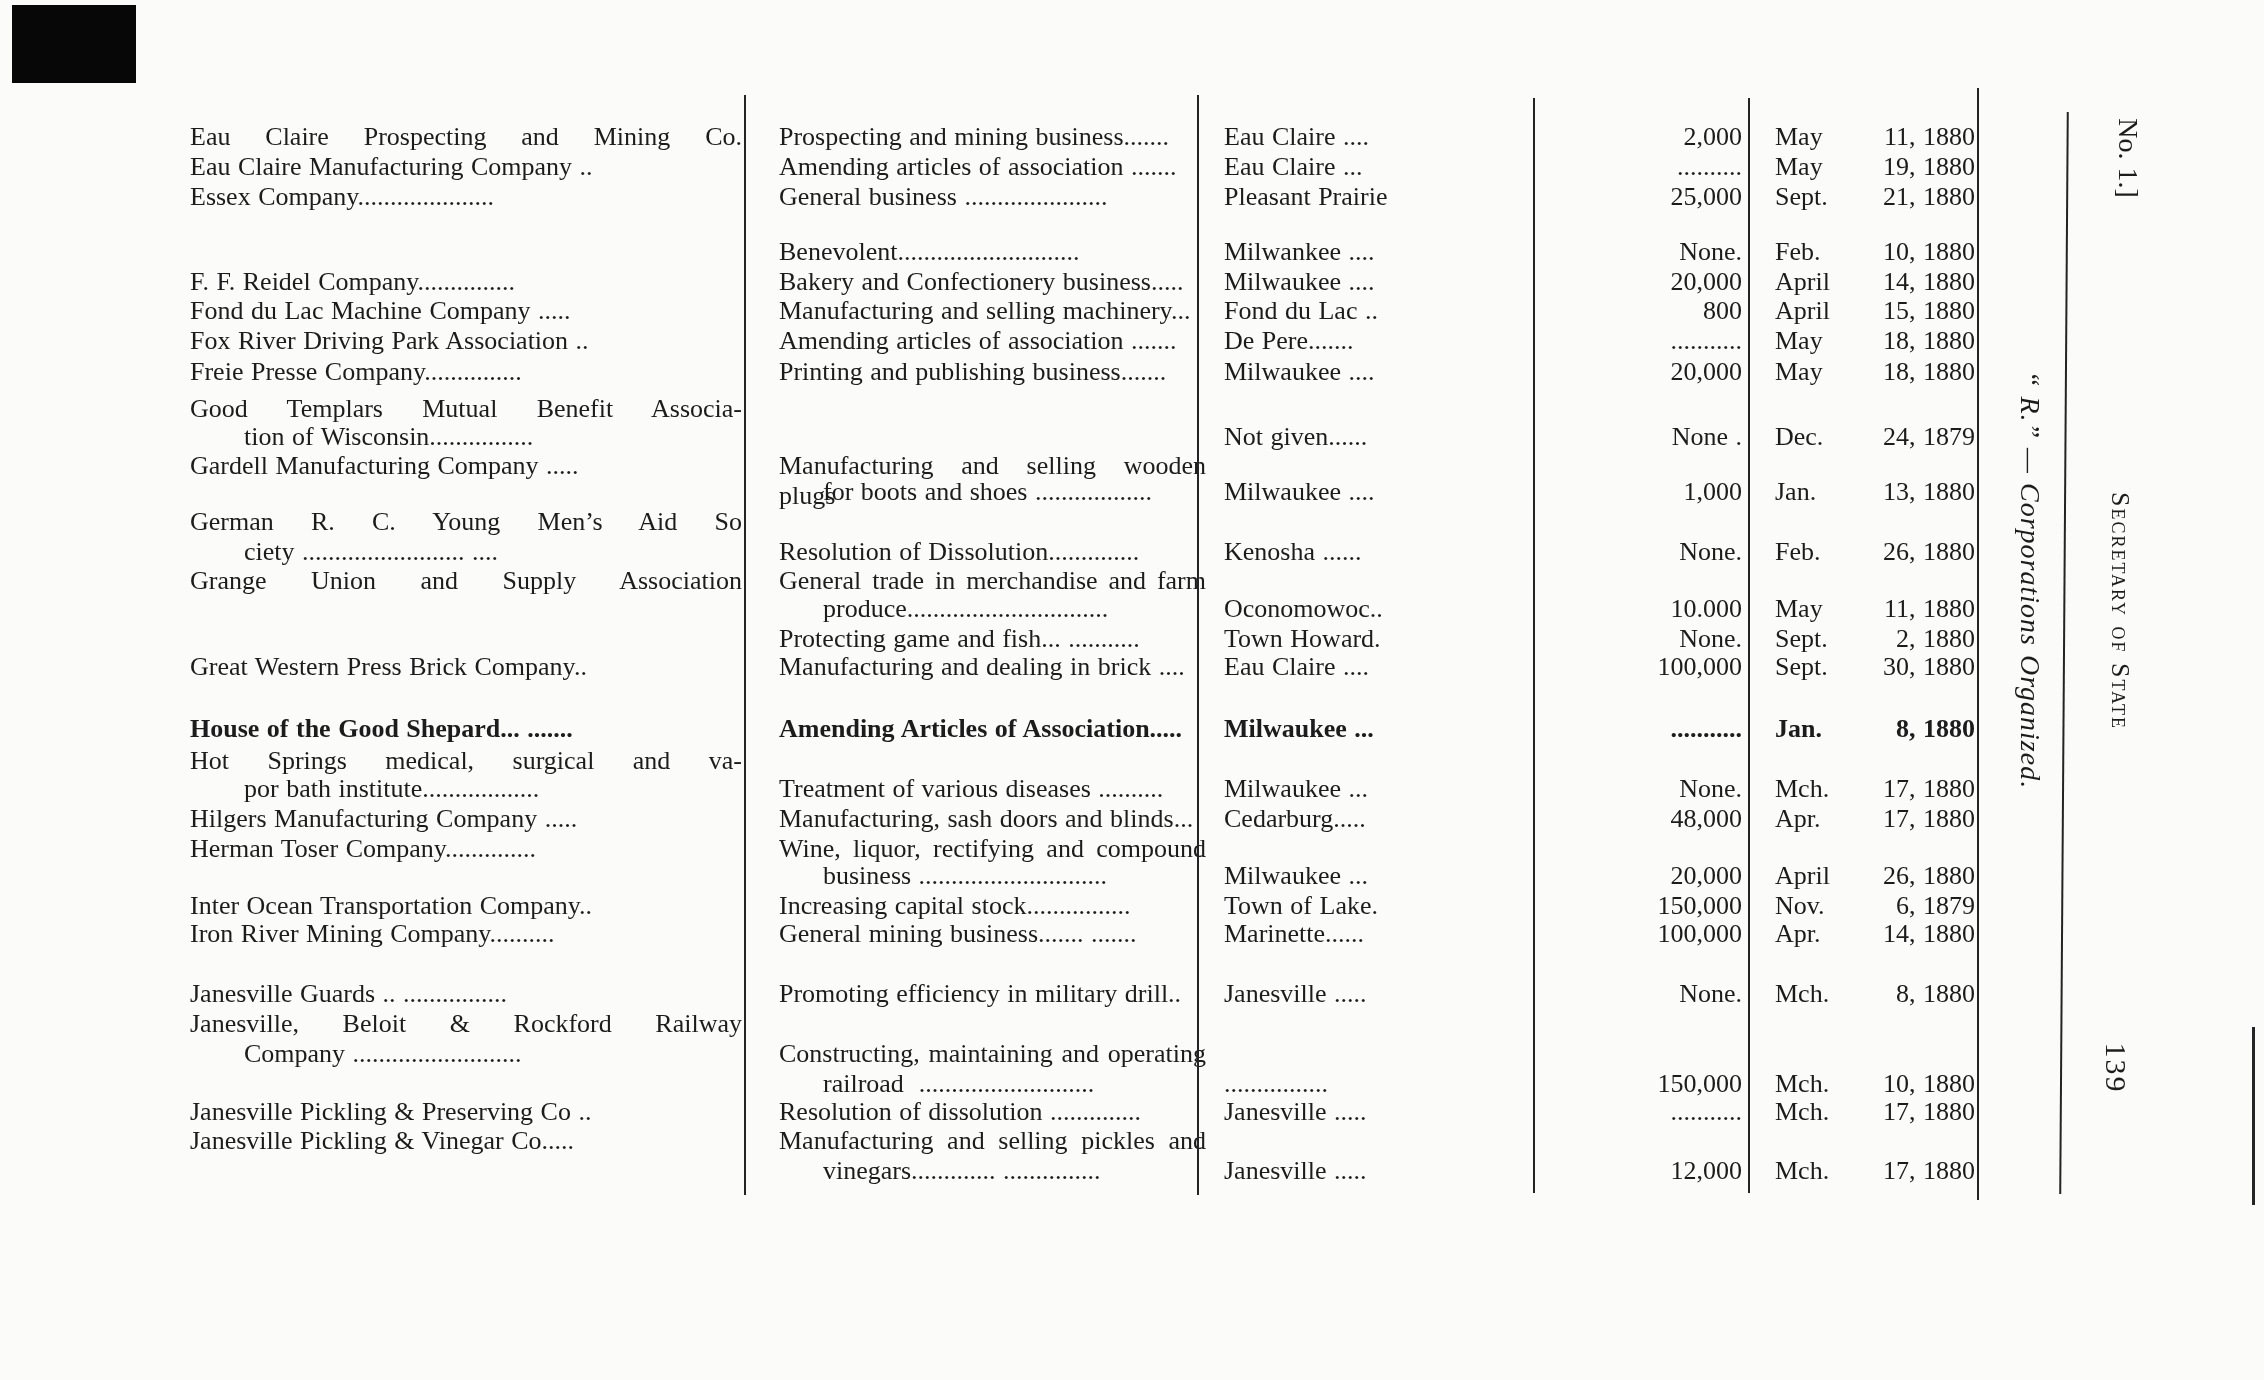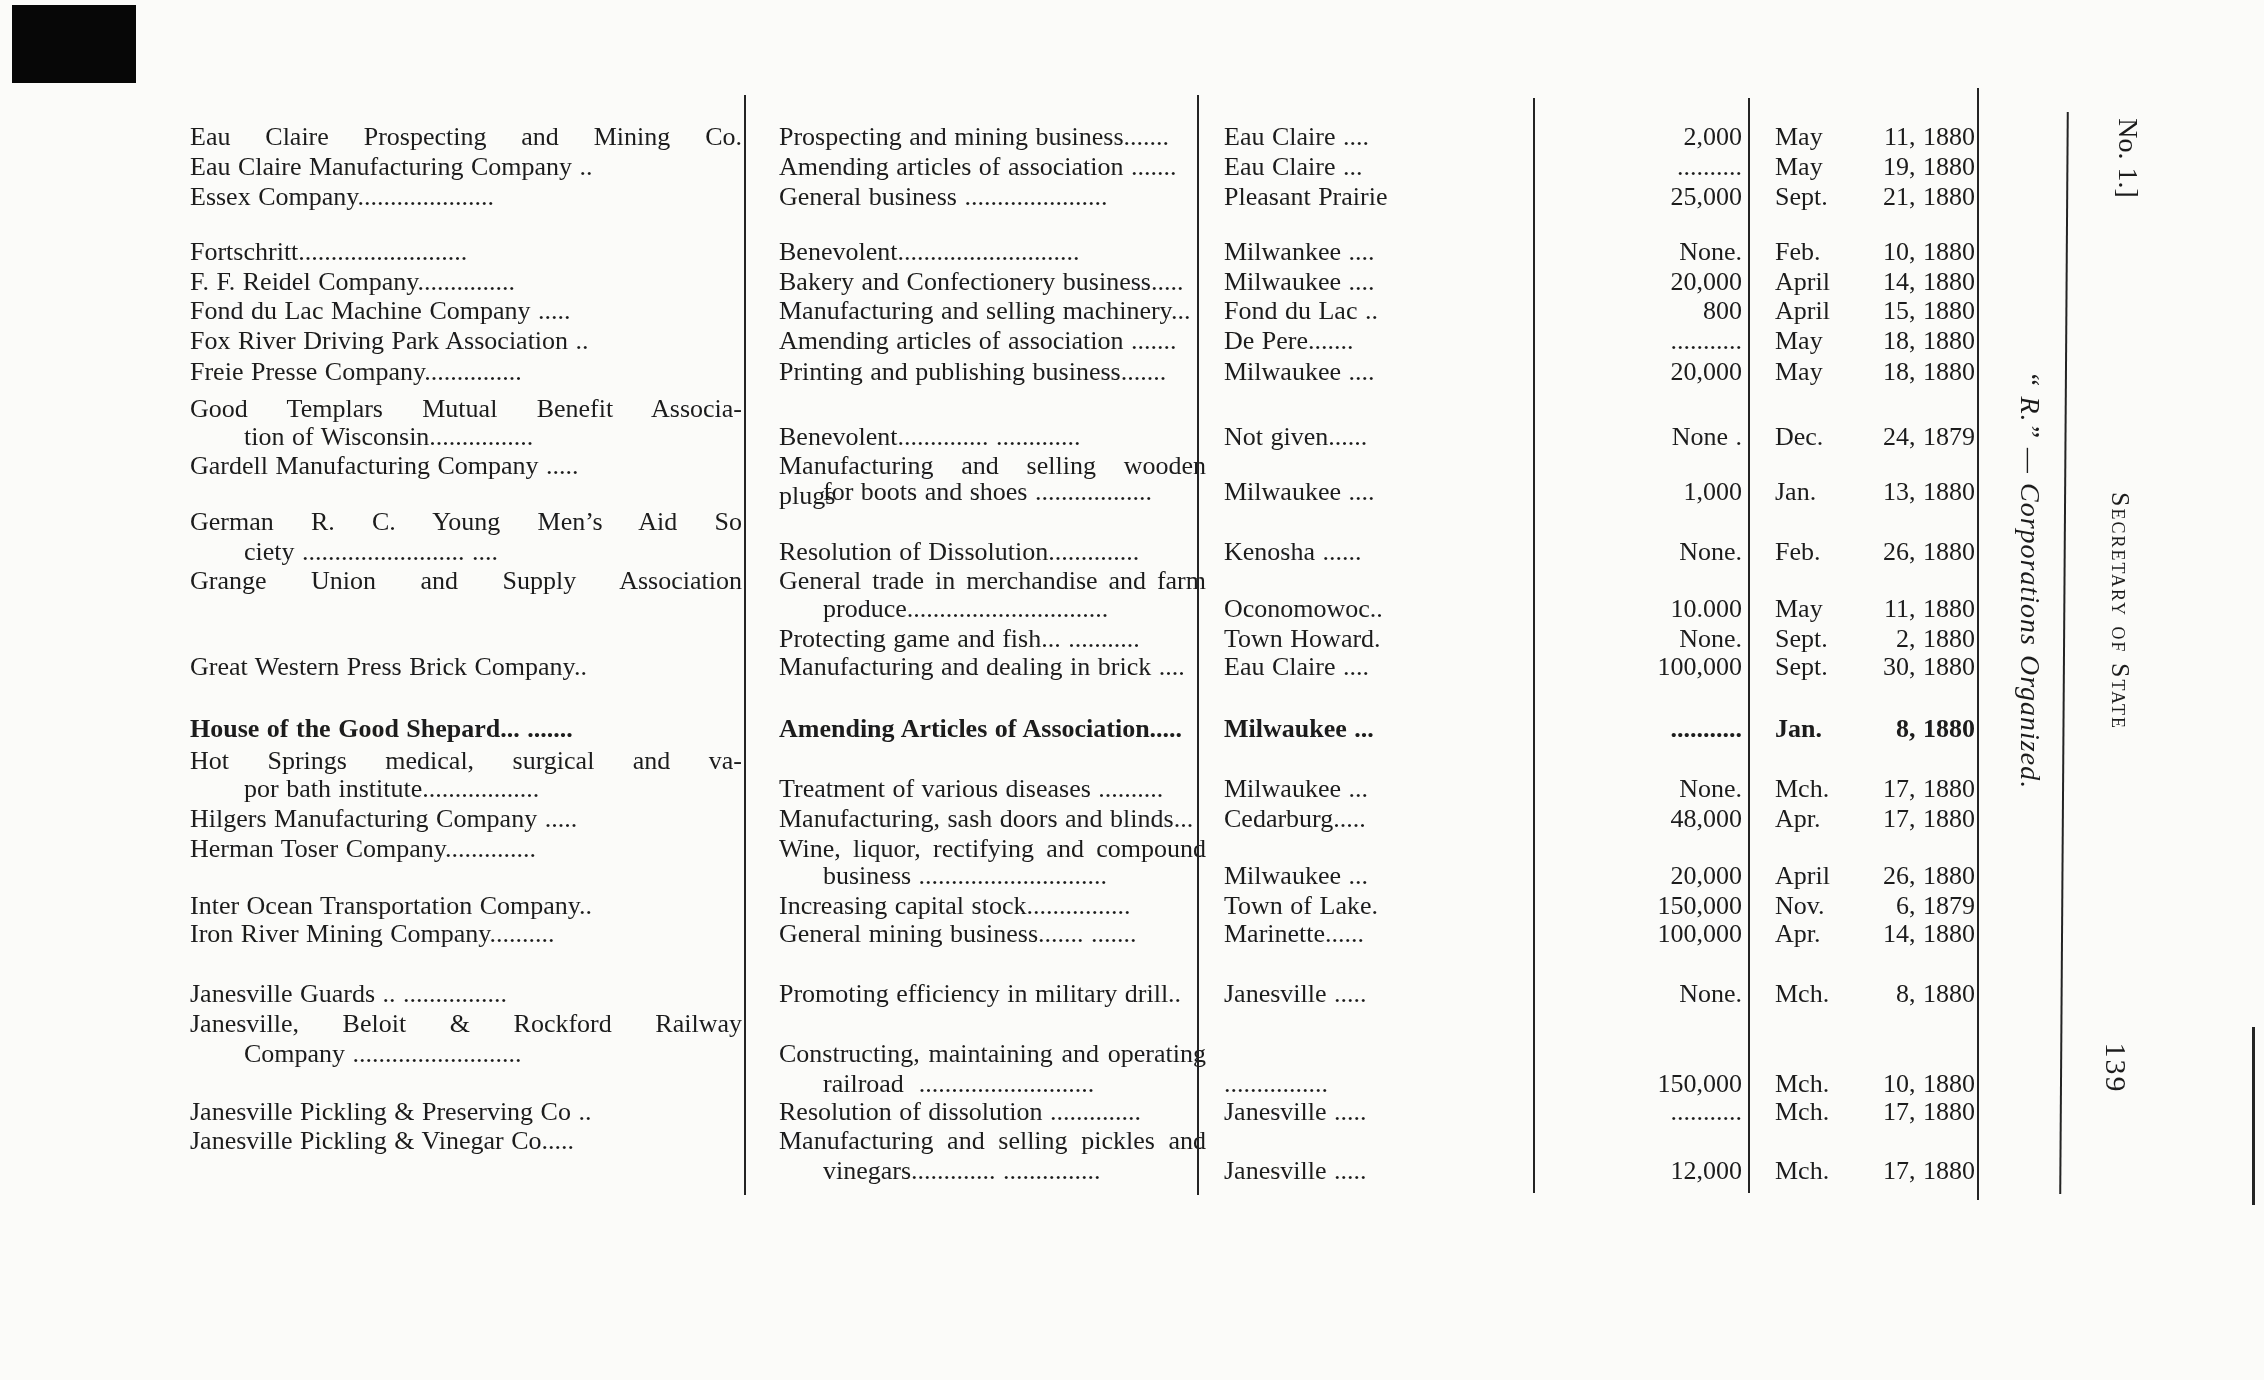"Fortschritt.........................." span.c { html: <span>Fortschritt..........................</span> -> none }
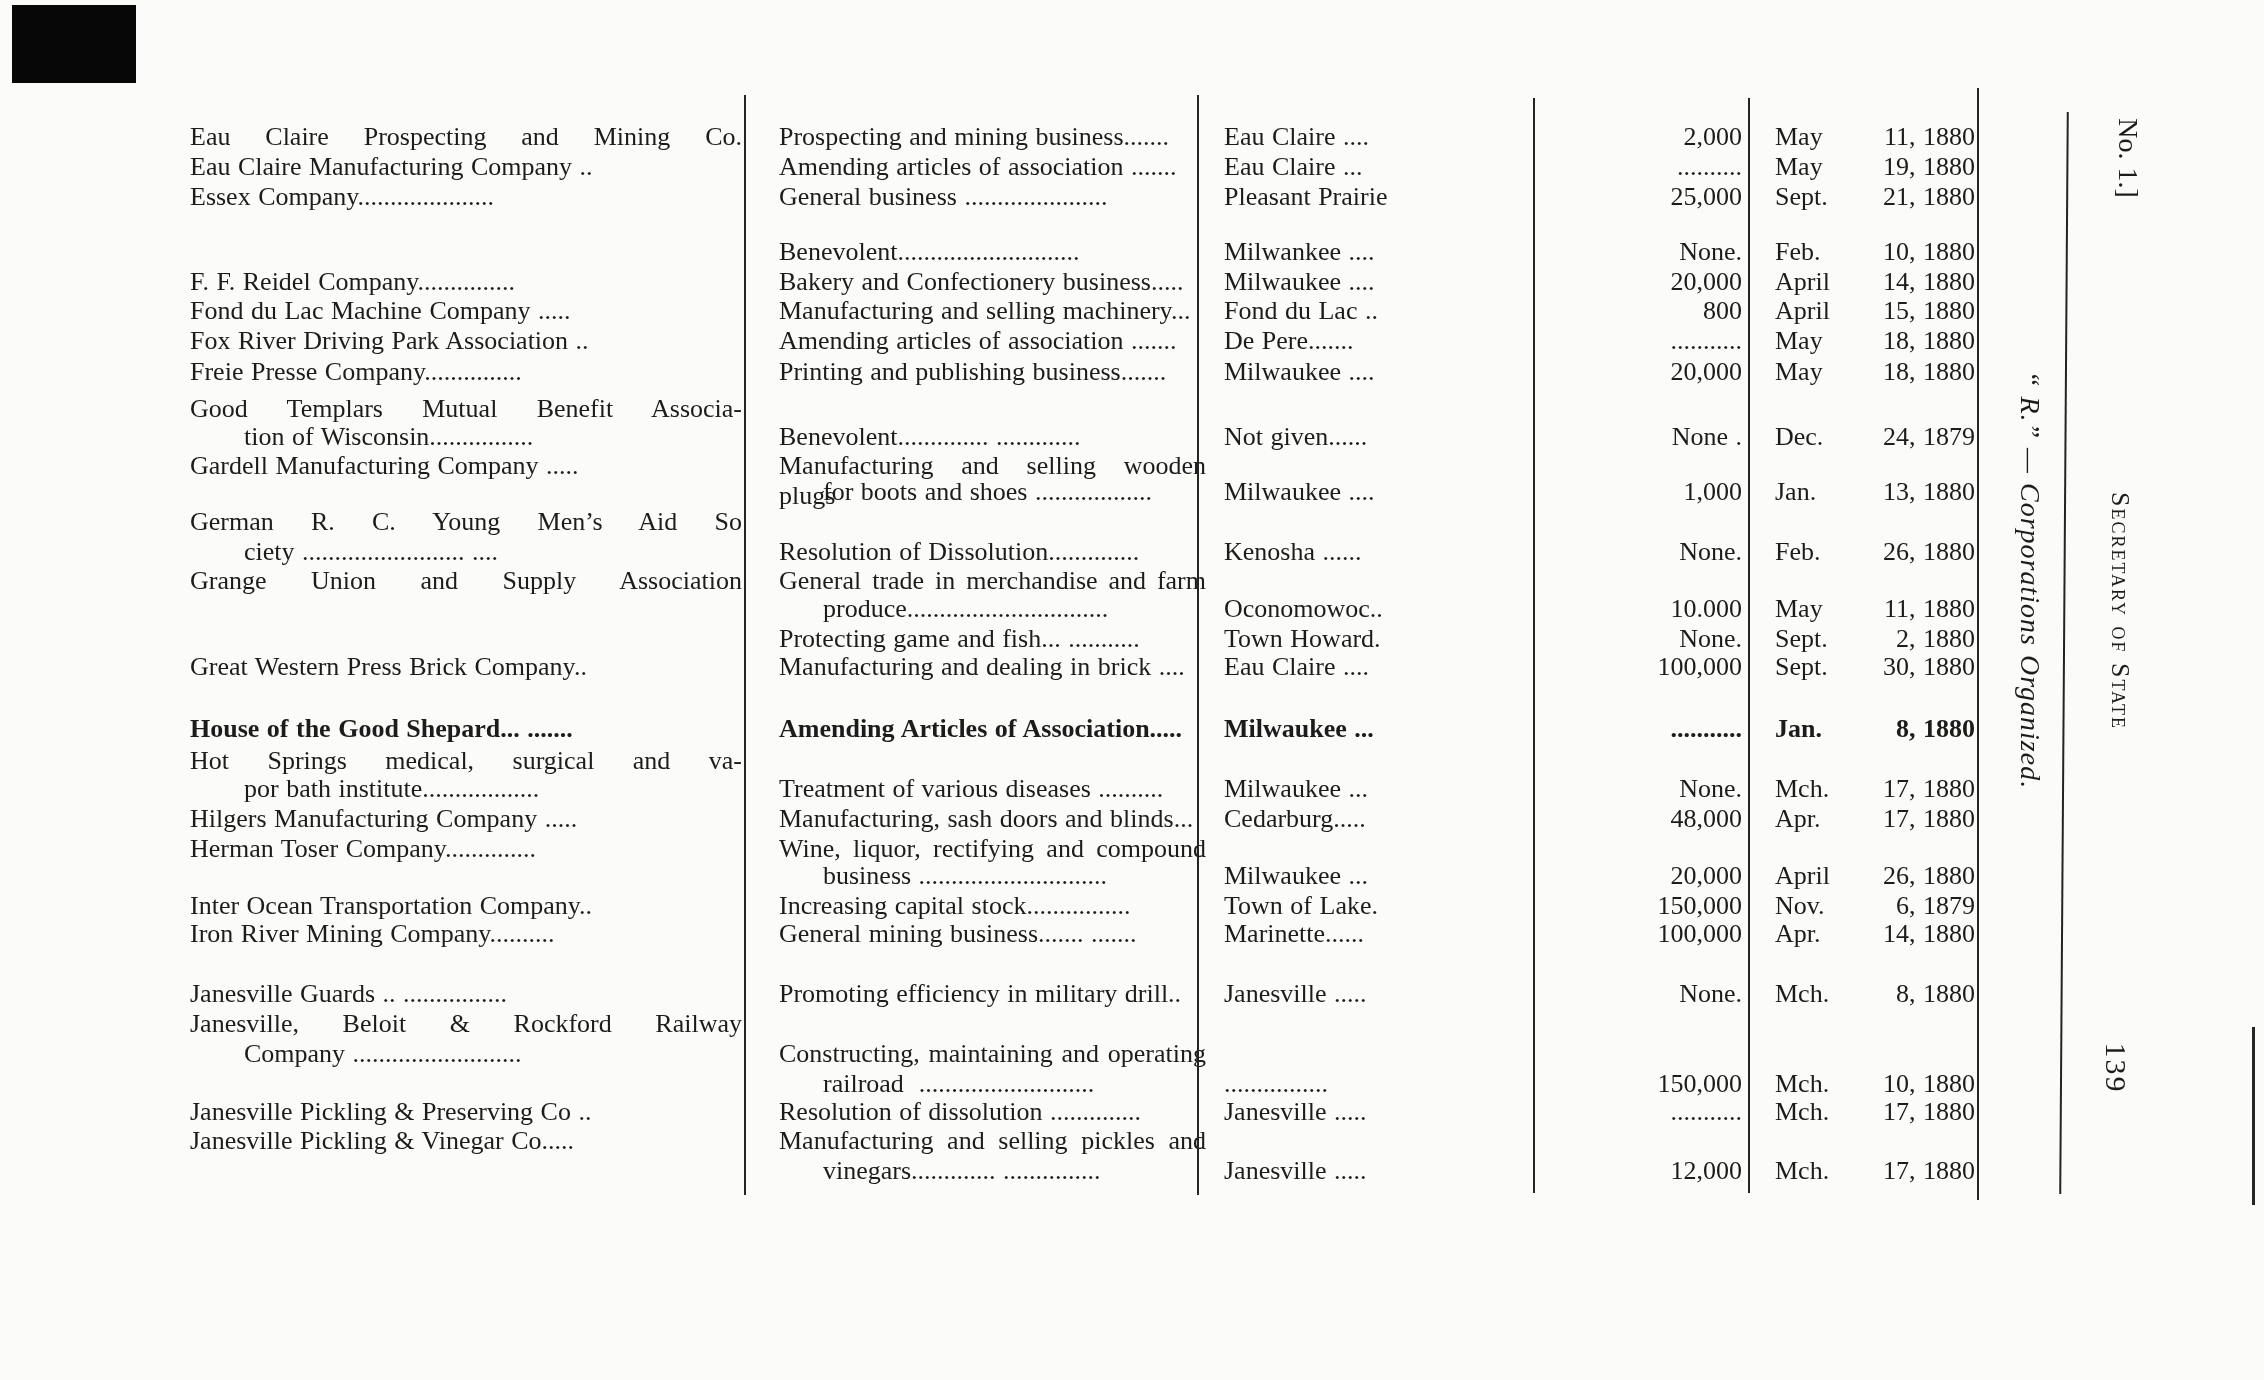"Benevolent.............. ............." span.c { html: <span>Benevolent.............. .............</span> -> none }
